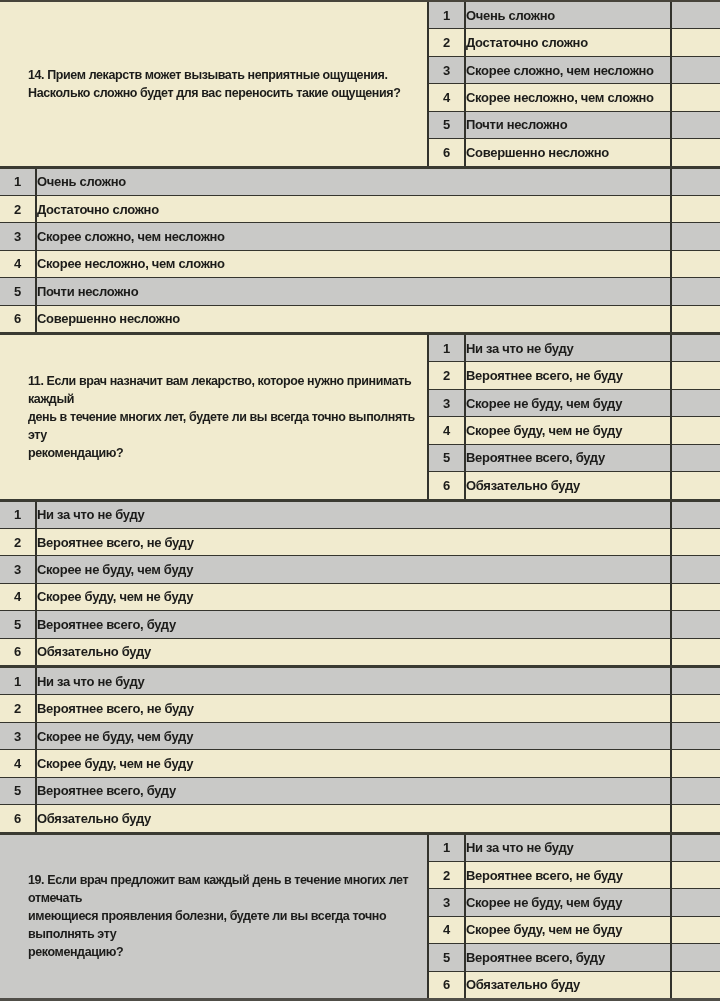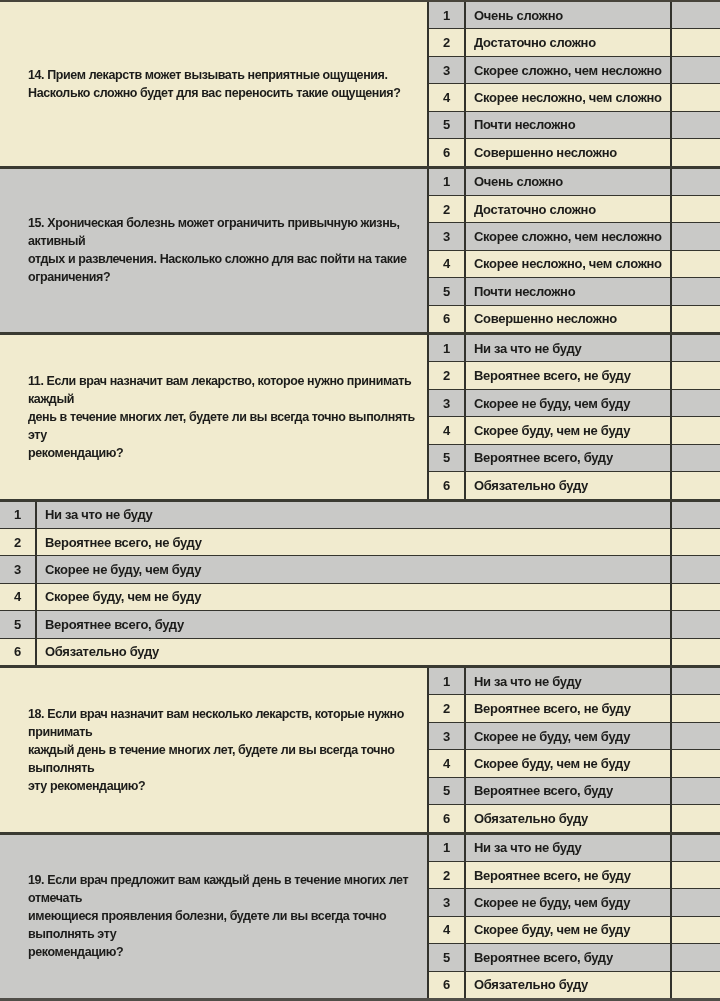"Очень сложно" .ans { padding-left: 8px -> none }
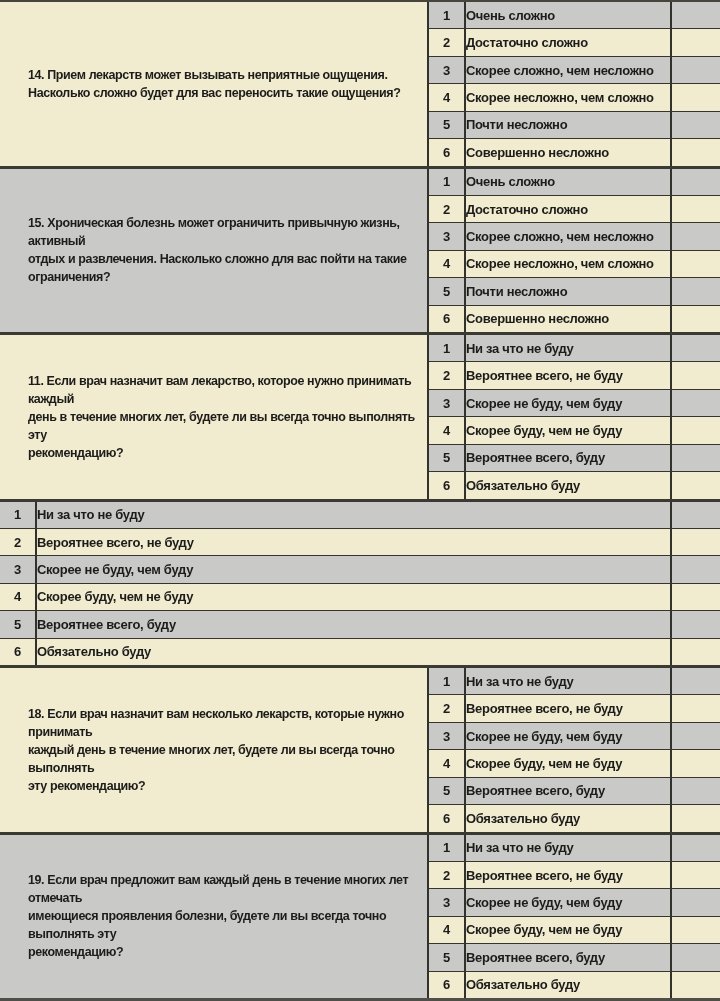"15. Хроническая болезнь может ограничить" div.qcell { html: <div> <p>15. Хроническая болезнь может ограничить привычную жизнь, активный отдых и развлечения. Насколько сложно для вас пойти на такие ограничения?</p> </div> -> none }
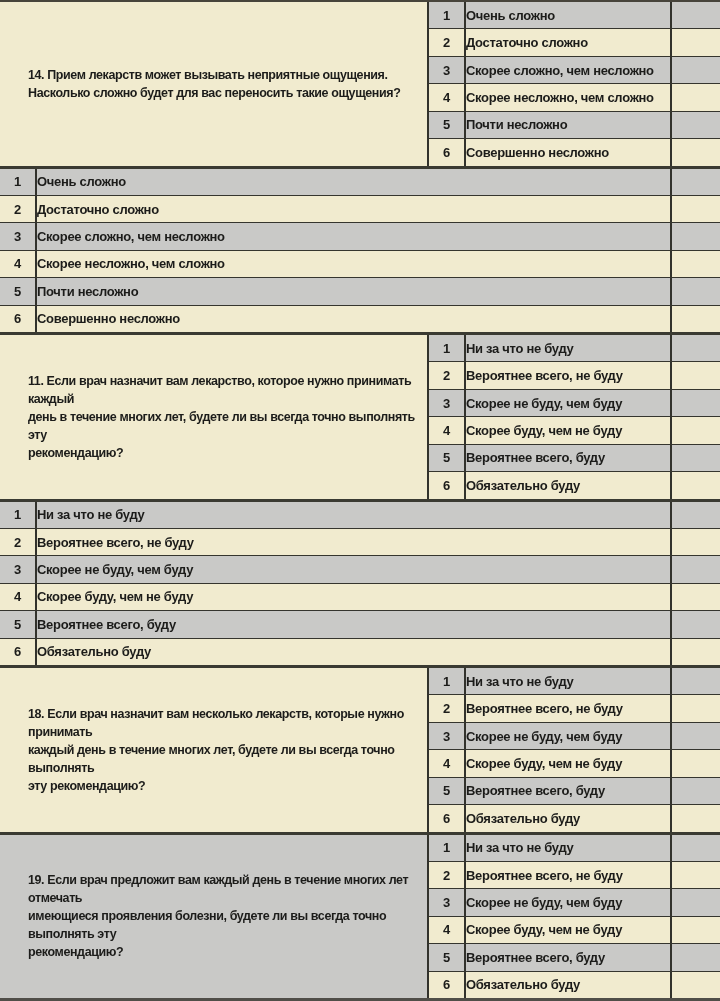"18. Если врач назначит вам" div.qcell { html: <div> <p>18. Если врач назначит вам несколько лекарств, которые нужно принимать каждый день в течение многих лет, будете ли вы всегда точно выполнять эту рекомендацию?</p> </div> -> none }
